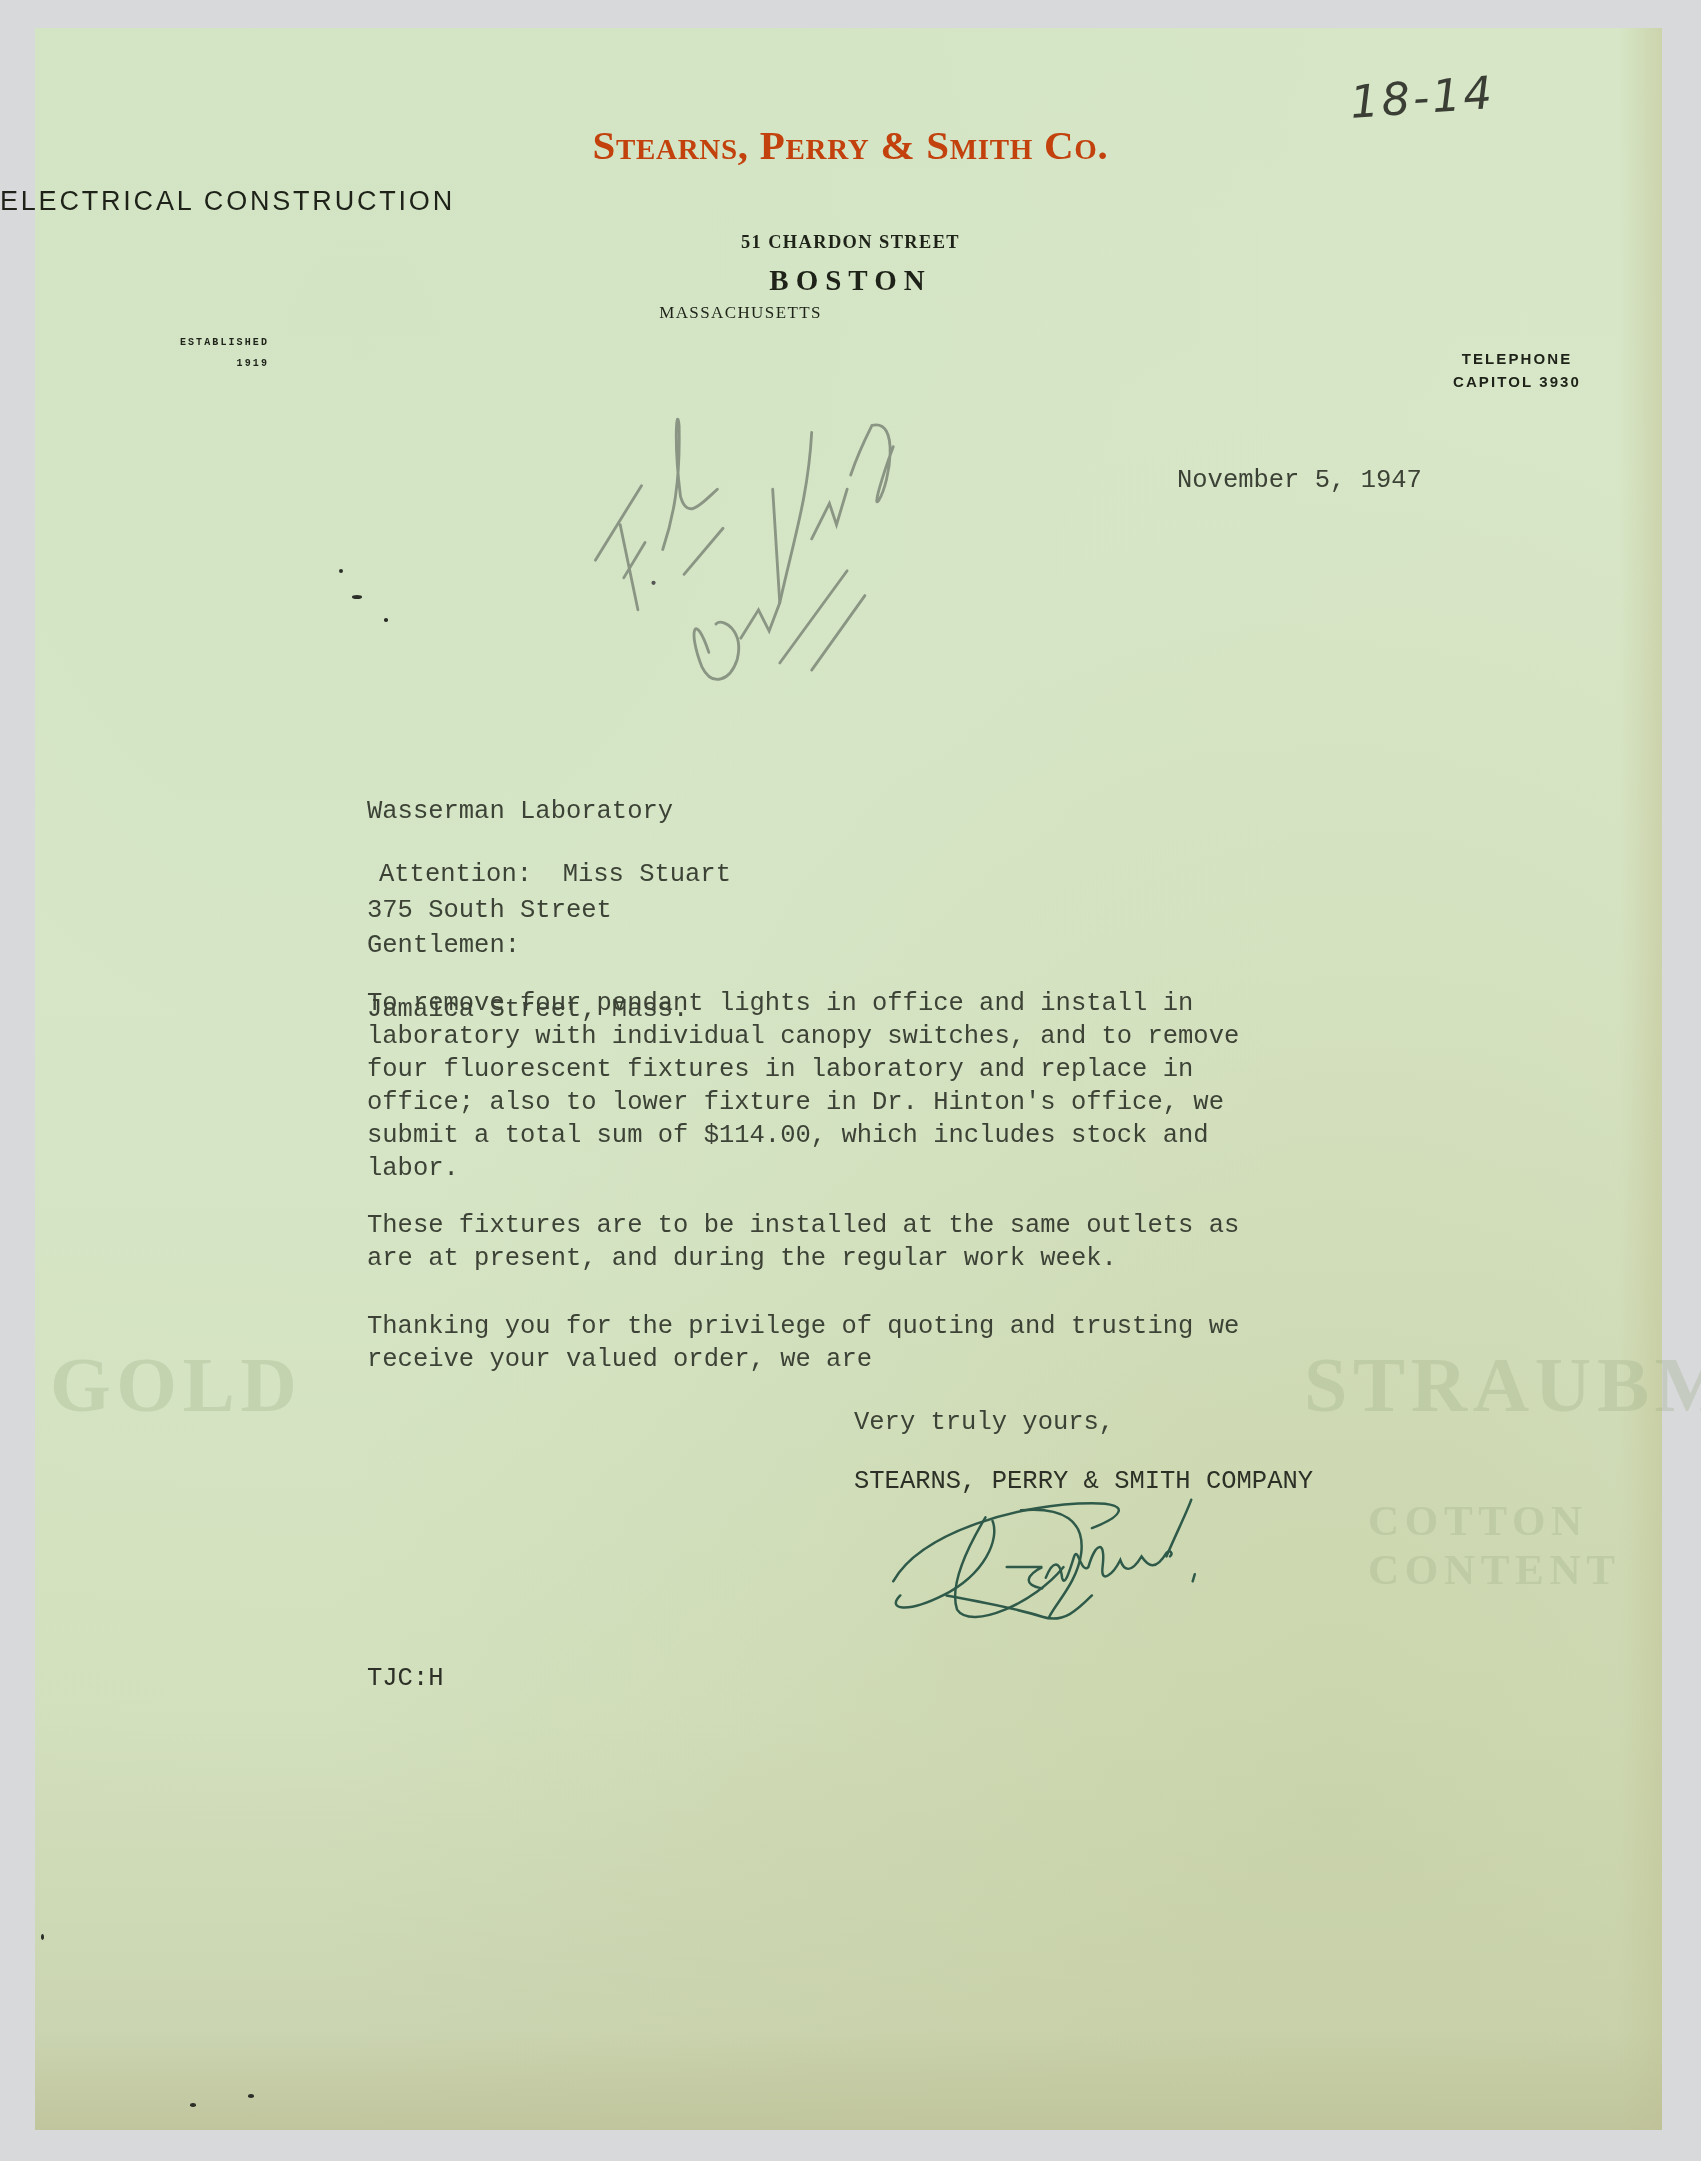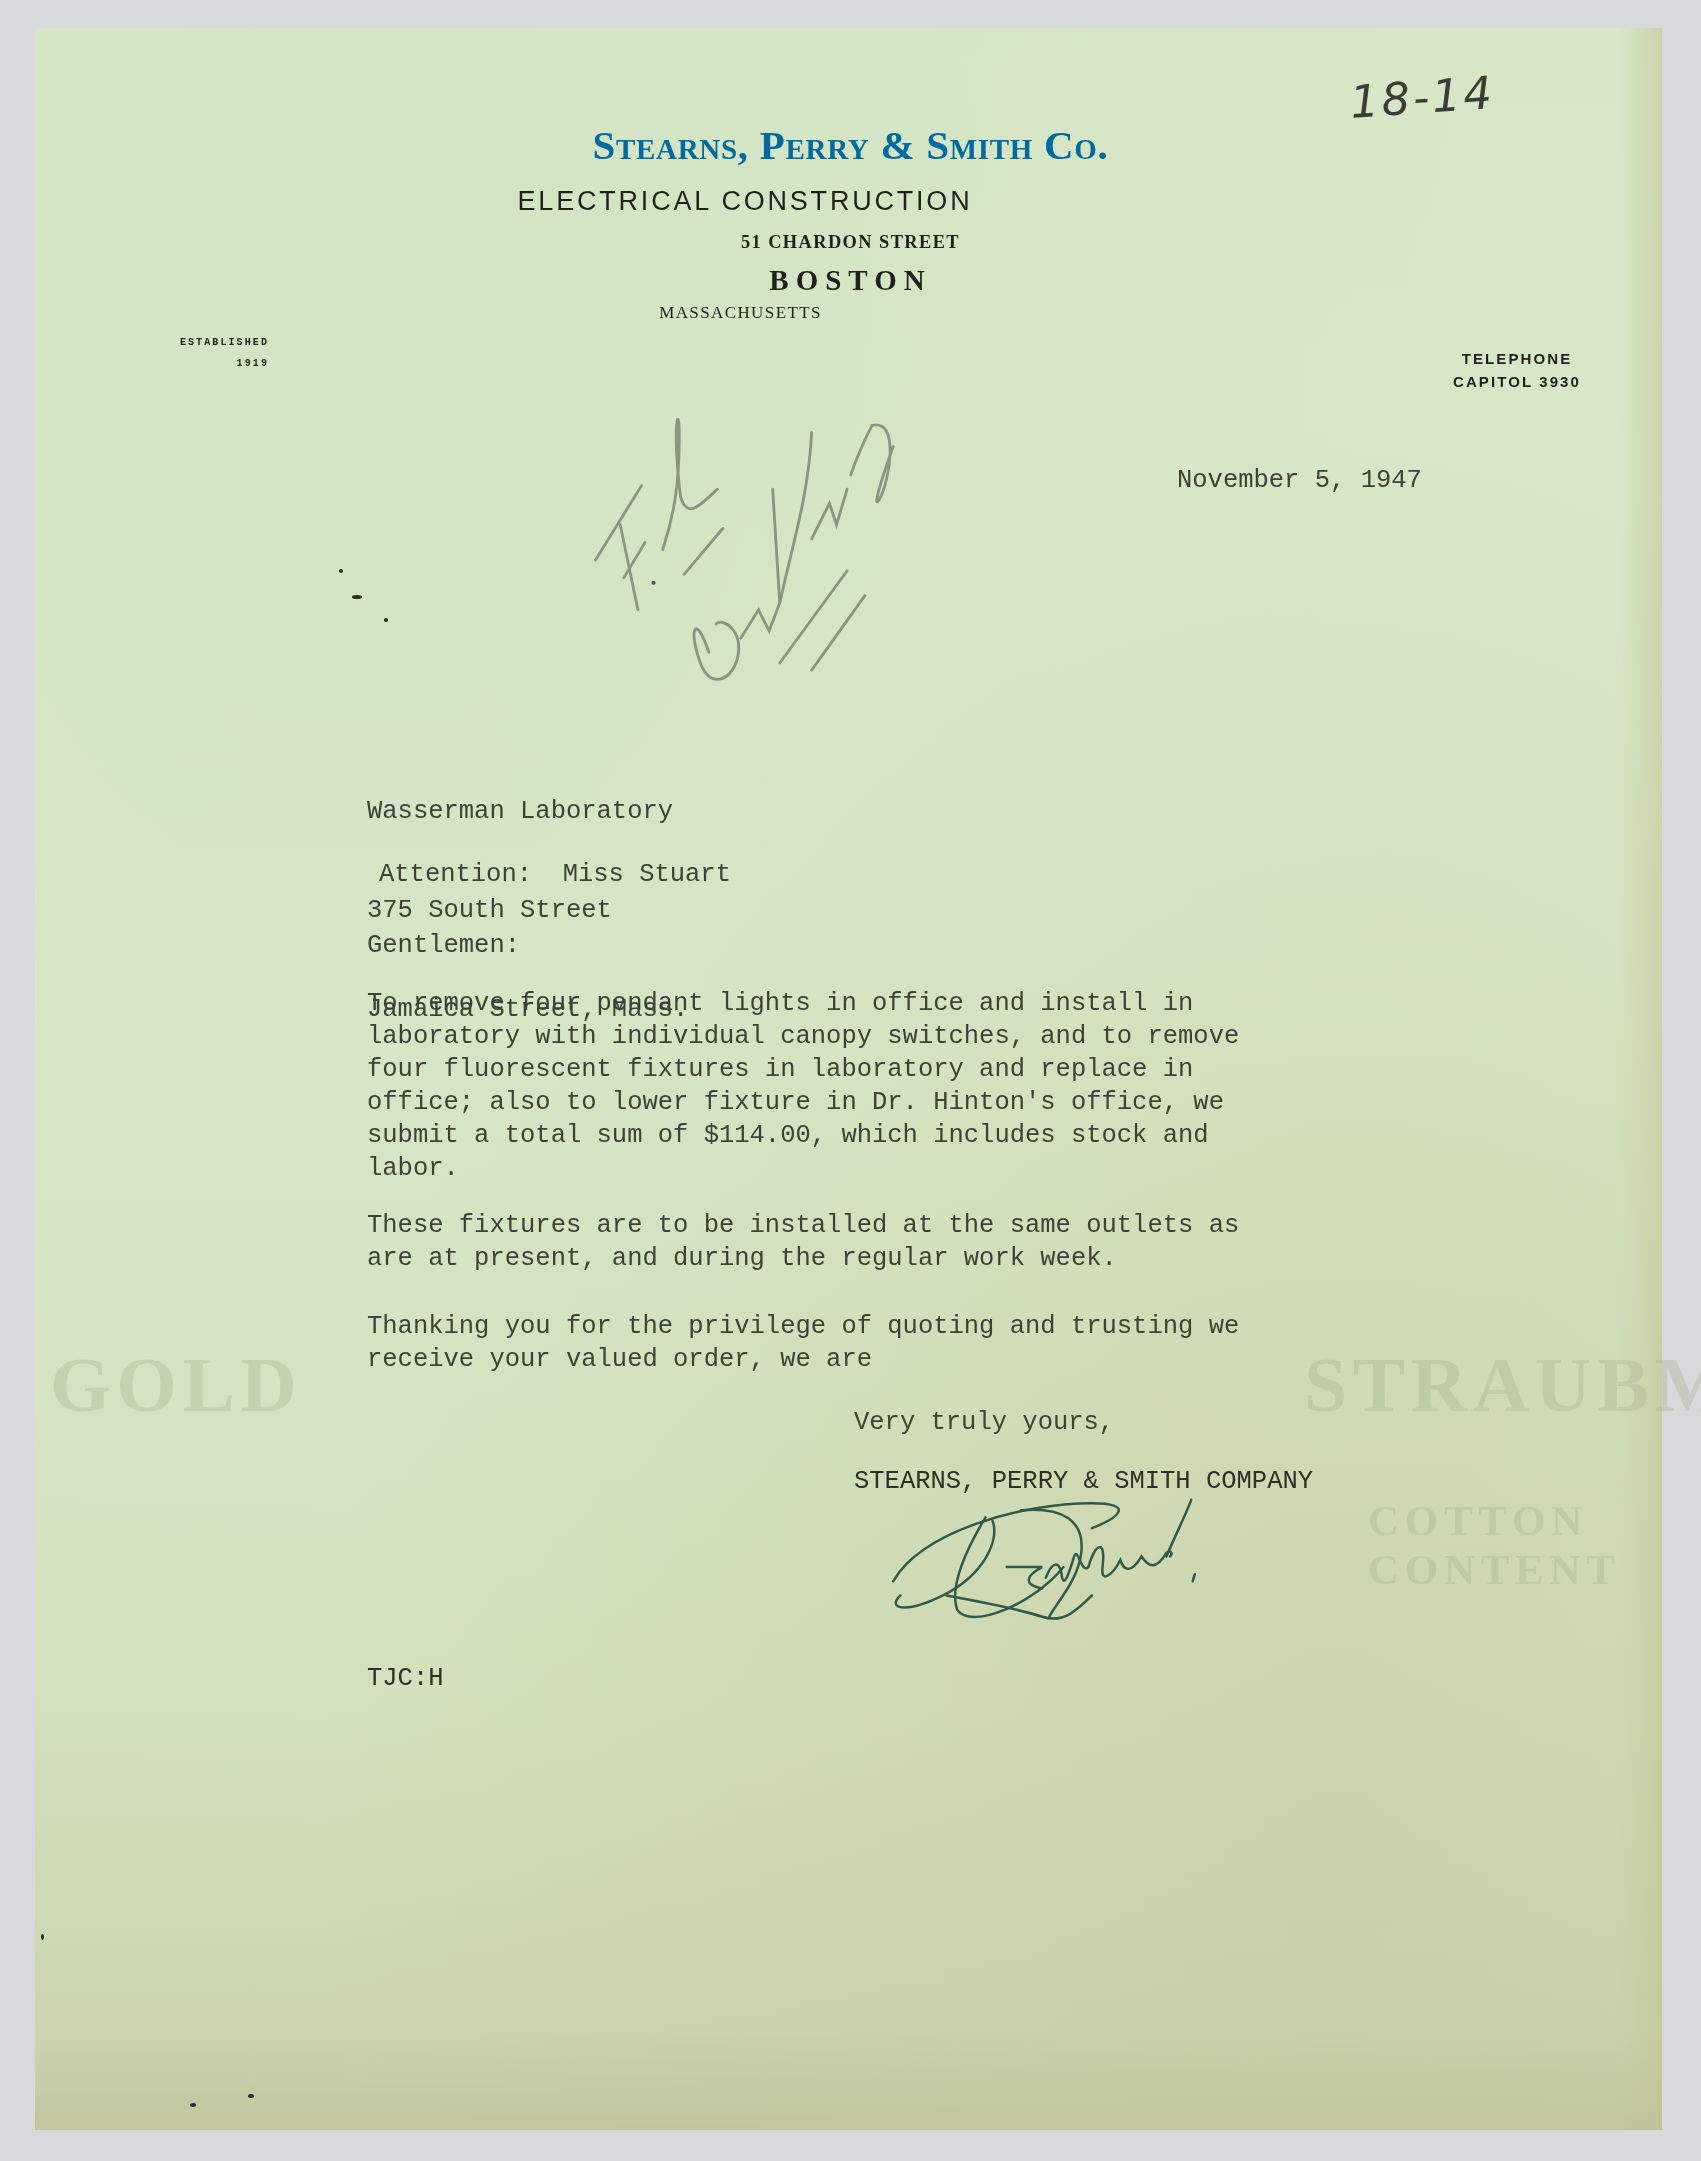"Stearns, Perry & Smith Co." .lh-company { color: #0369a1 -> #c2410c }
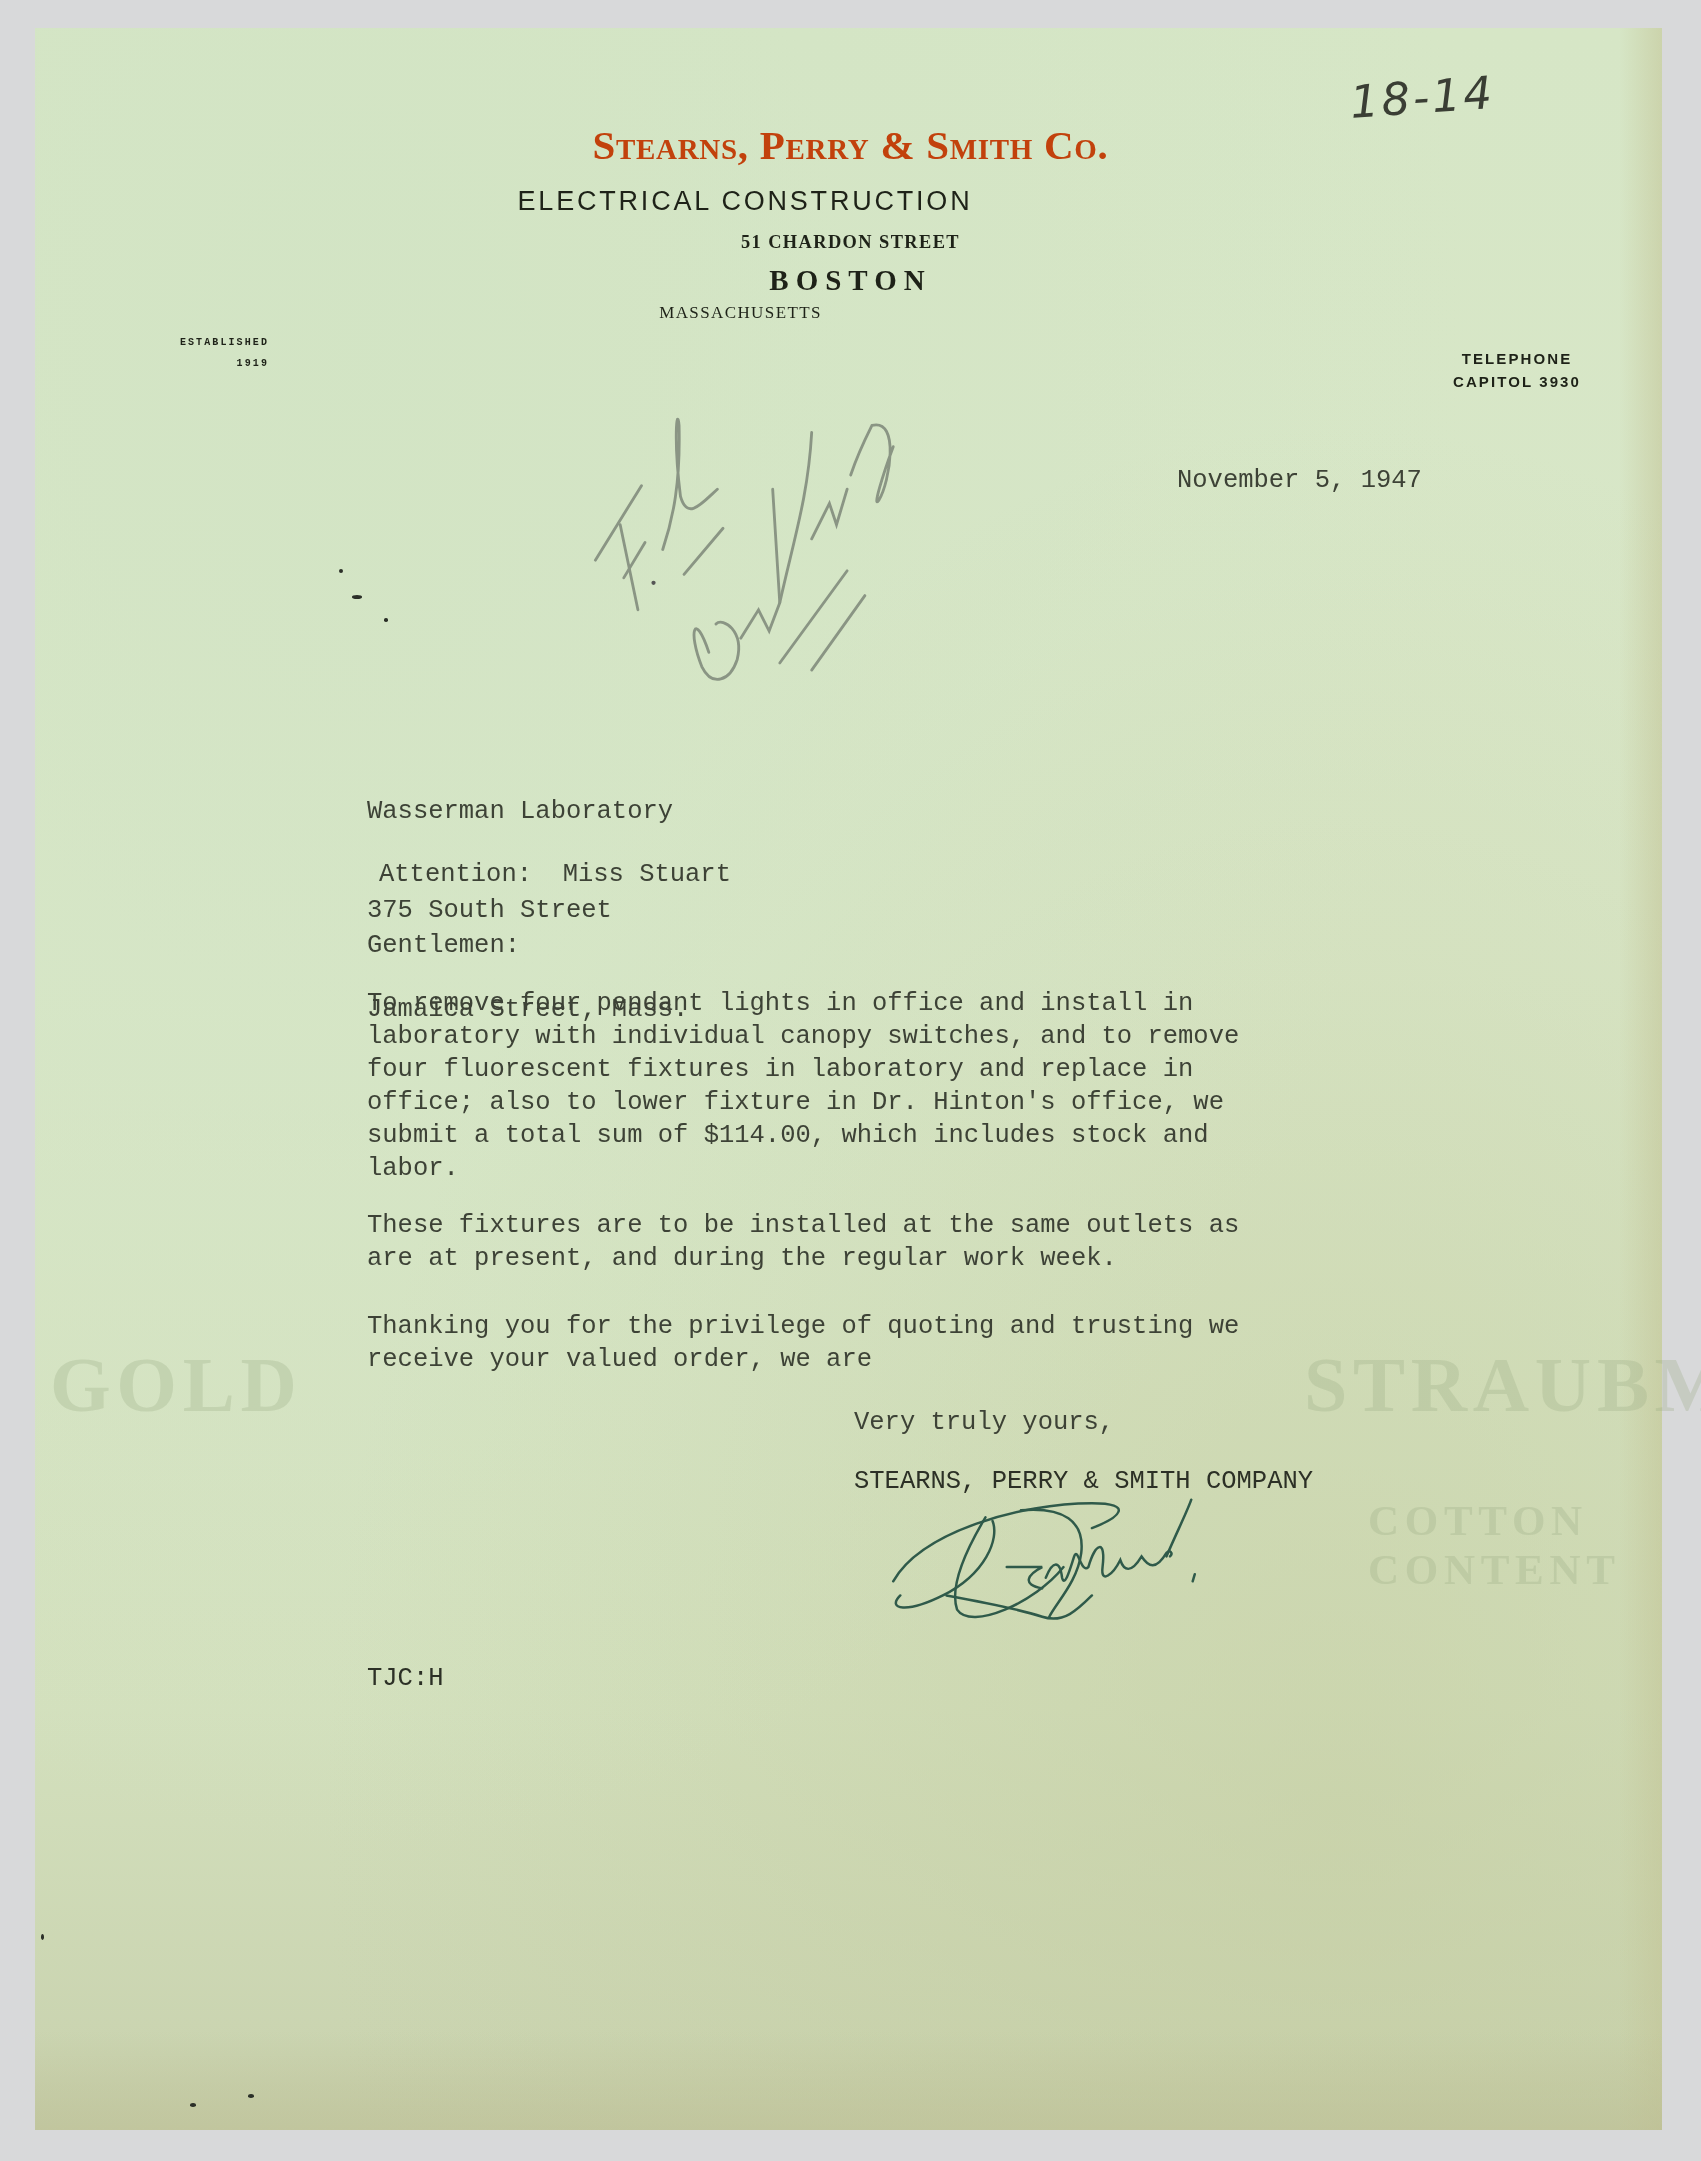"ELECTRICAL CONSTRUCTION" .lh-trade { text-align: center -> none }
